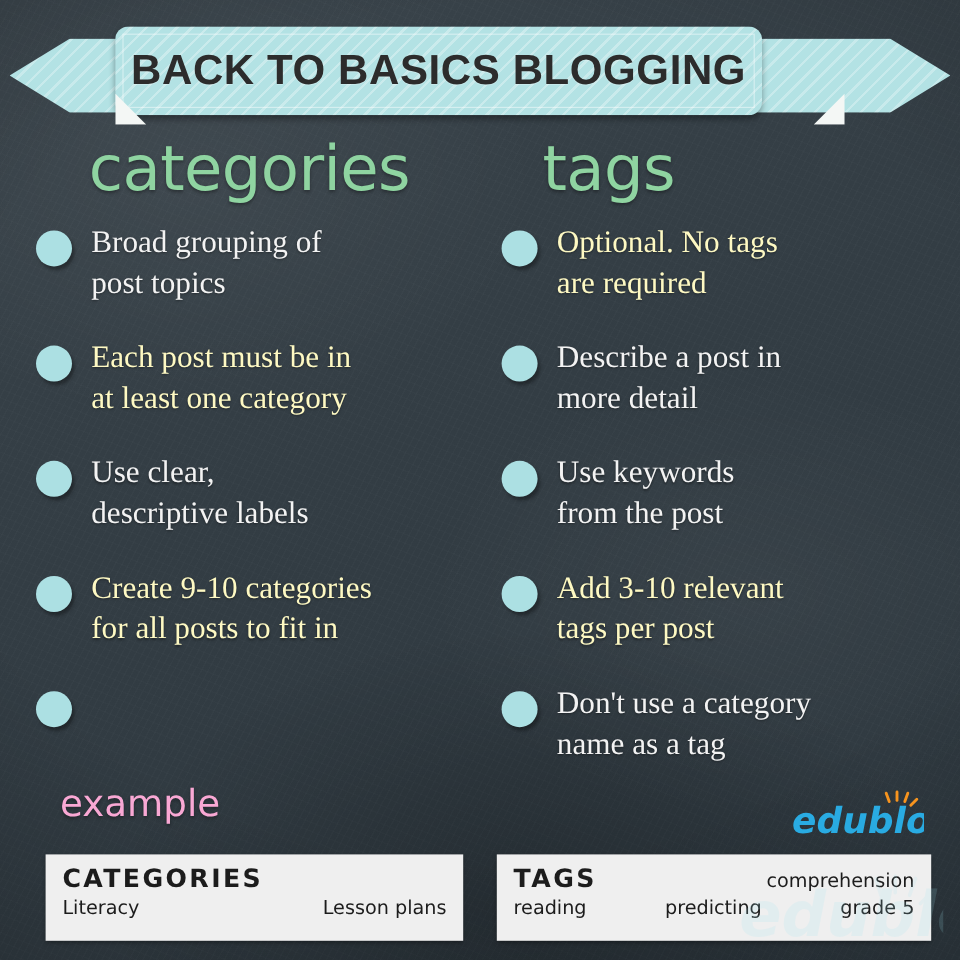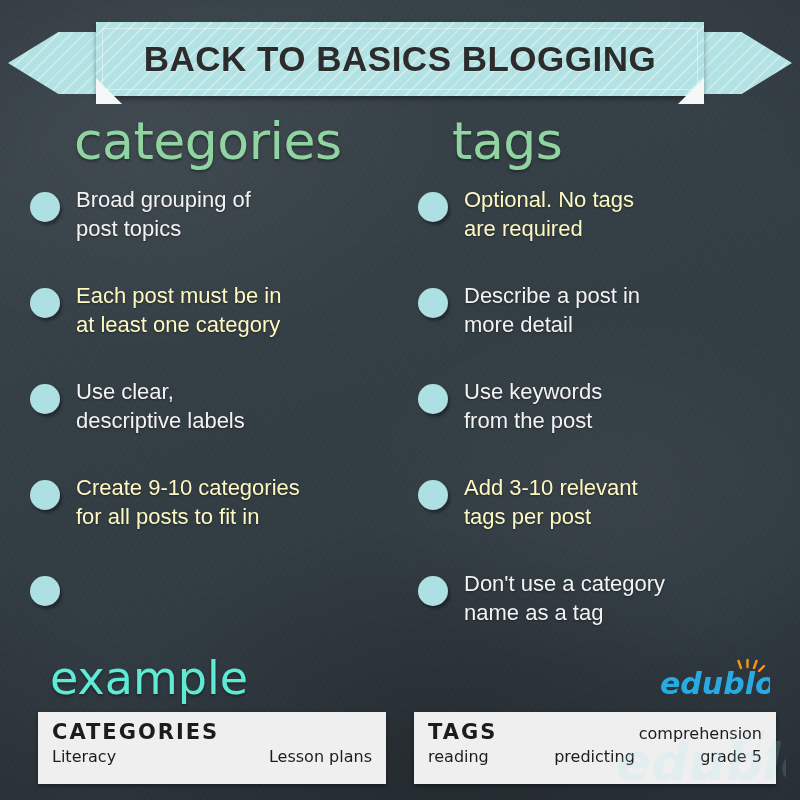"BACK TO BASICS BLOGGING" .ribbon-main { border-radius: none -> 11px; width: 608px -> 539px }
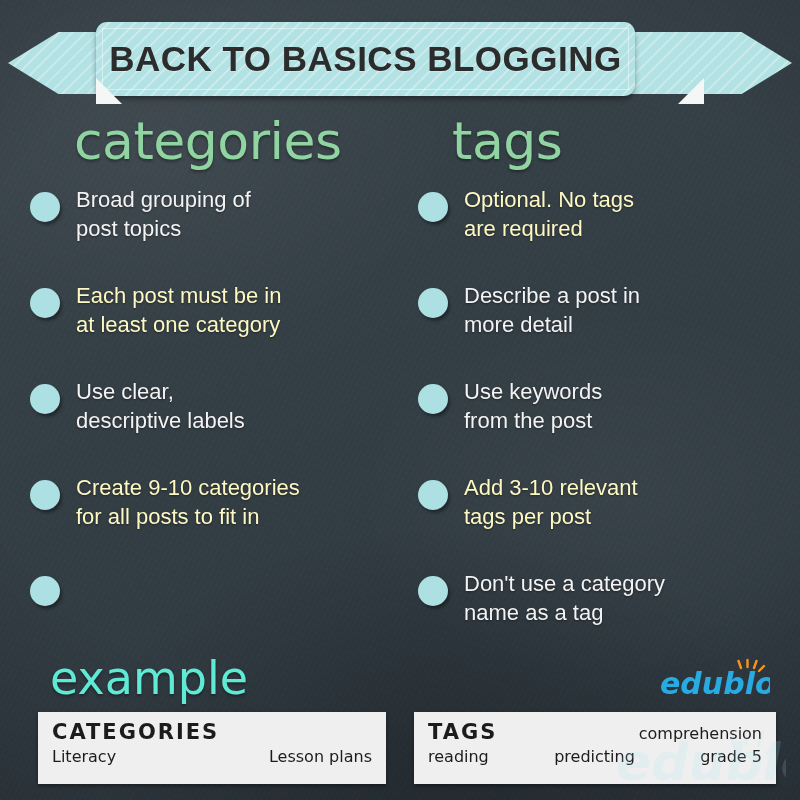"Broad grouping of" .bullet-text { font-family: Liberation Sans, sans-serif -> Liberation Serif, serif; font-size: 22px -> 26px }
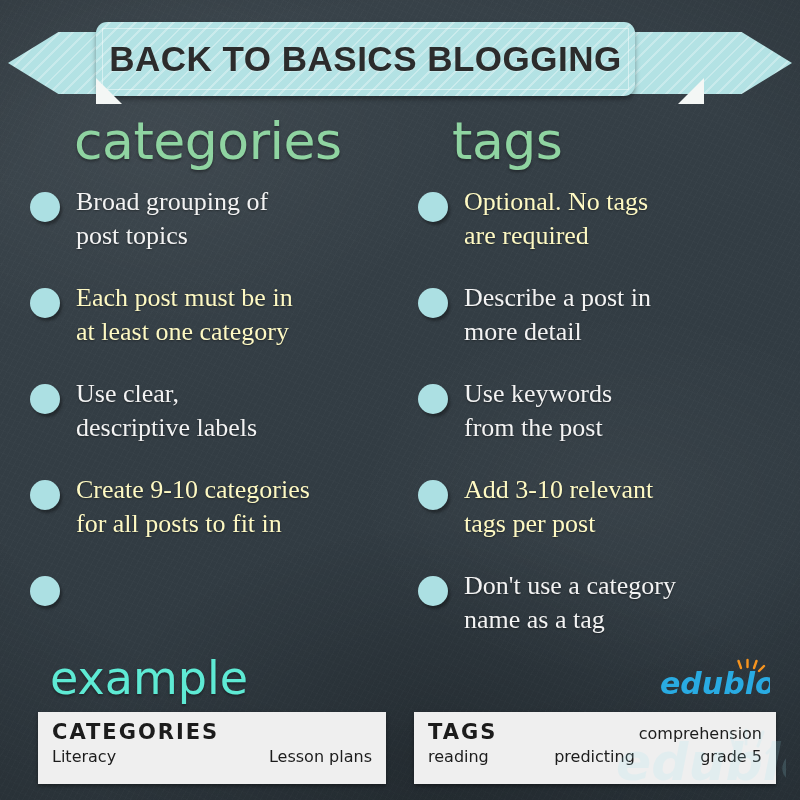"example" #heading-example { color: #5eead4 -> #f9a8d4; font-size: 46px -> 31px }
